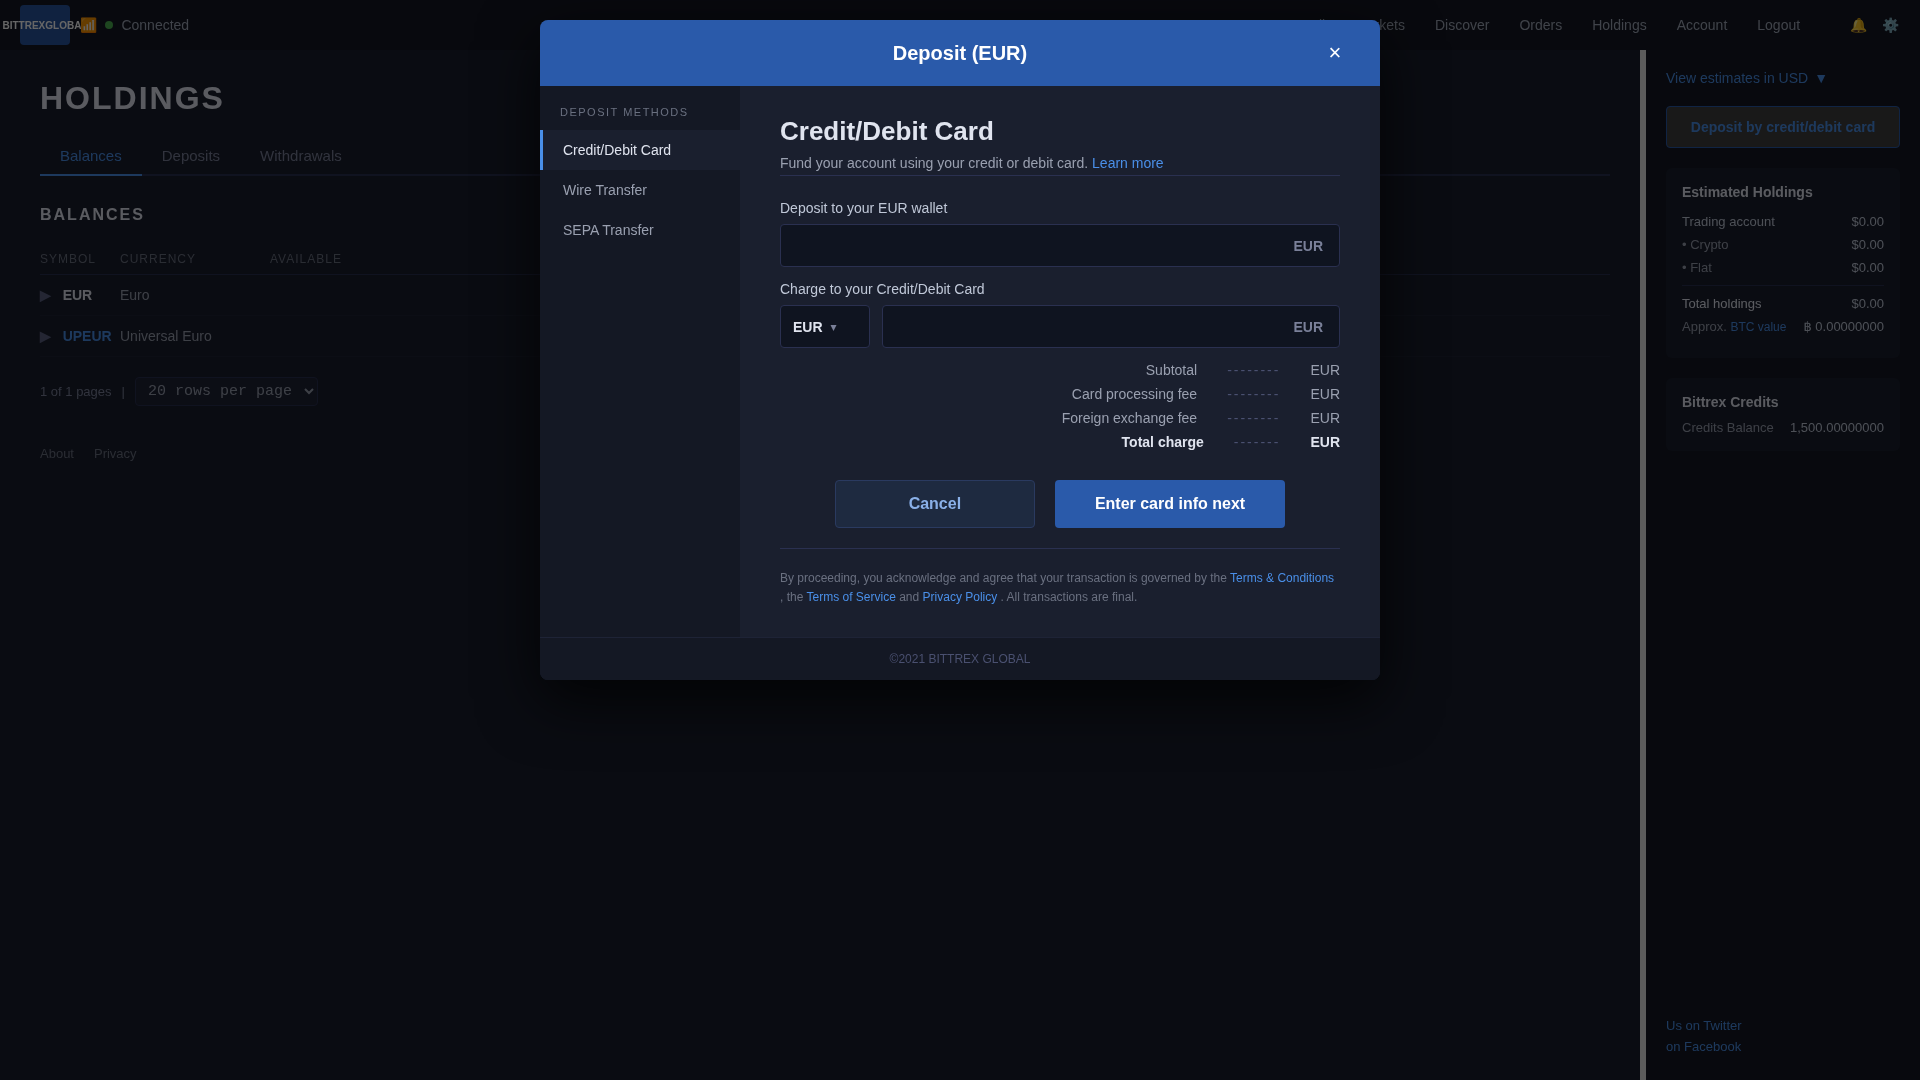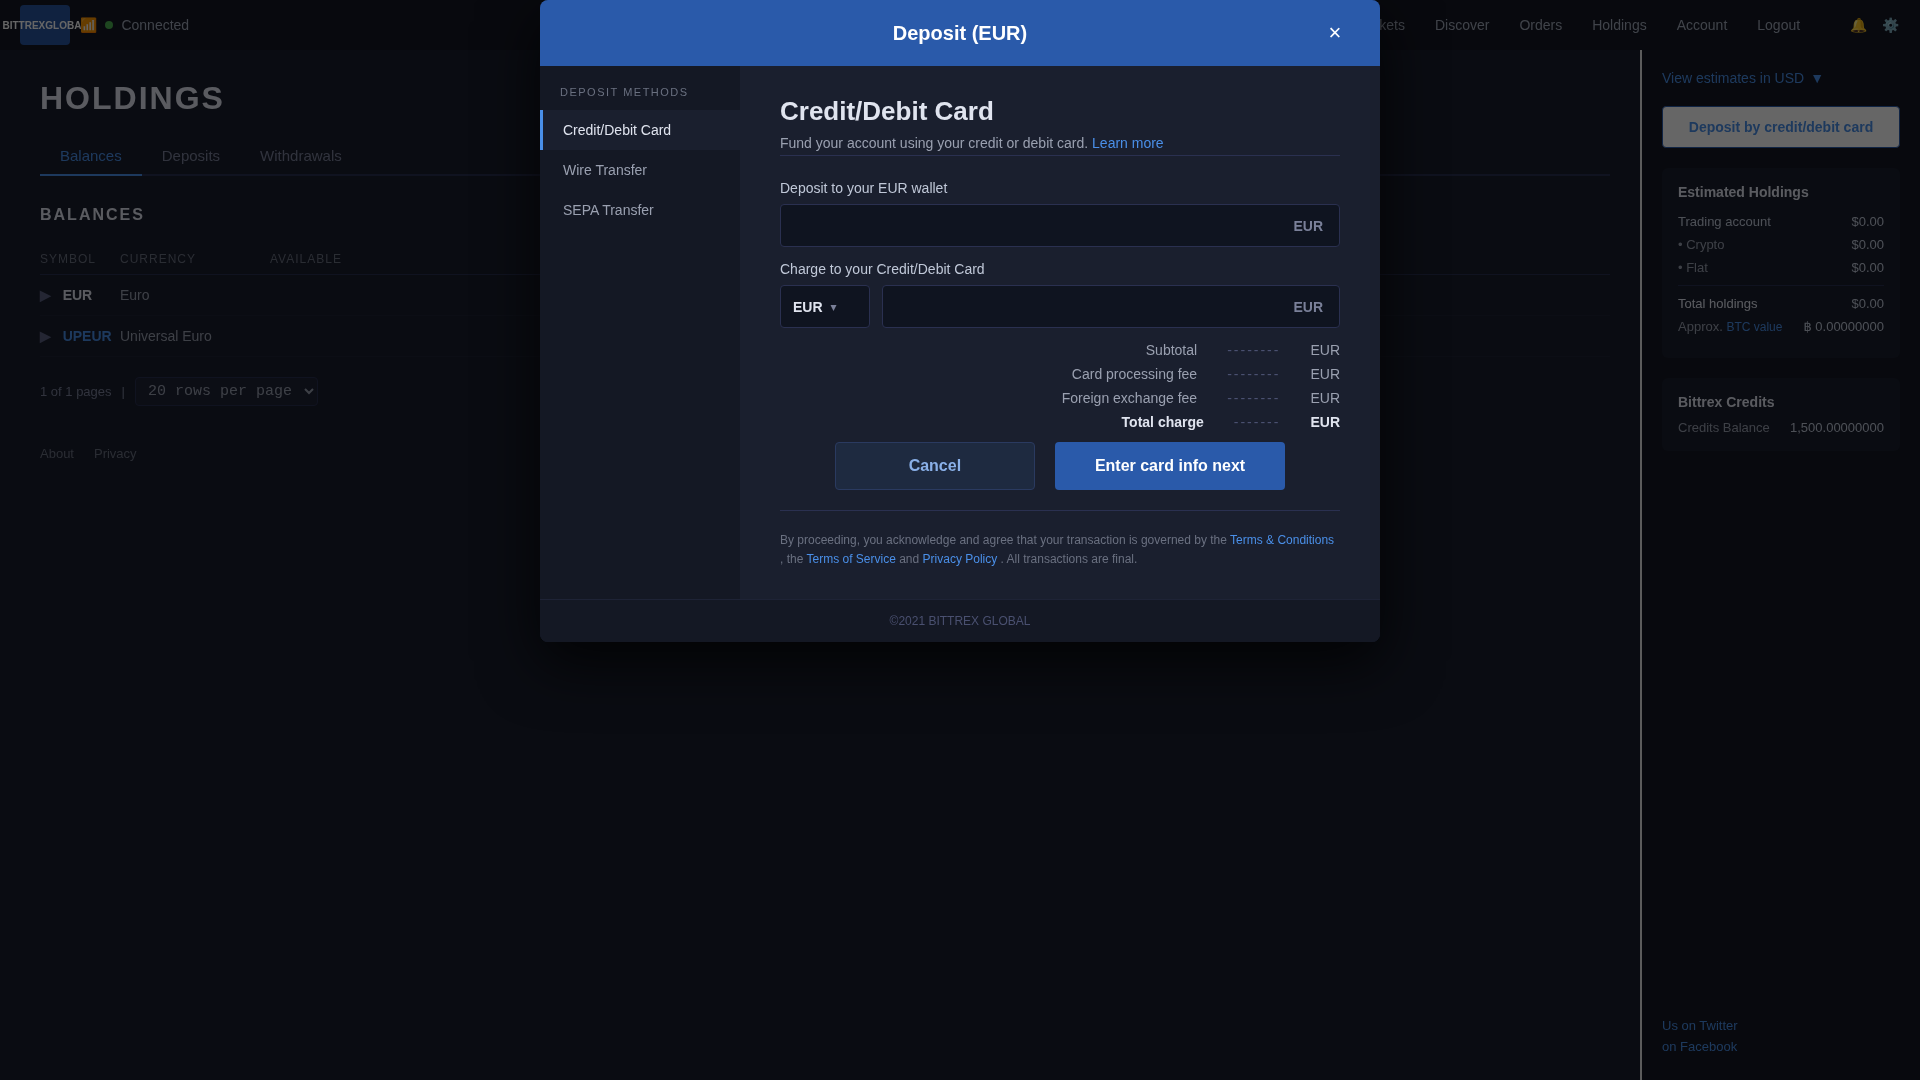"Deposit (EUR)" .modal-overlay { padding-top: none -> 20px }
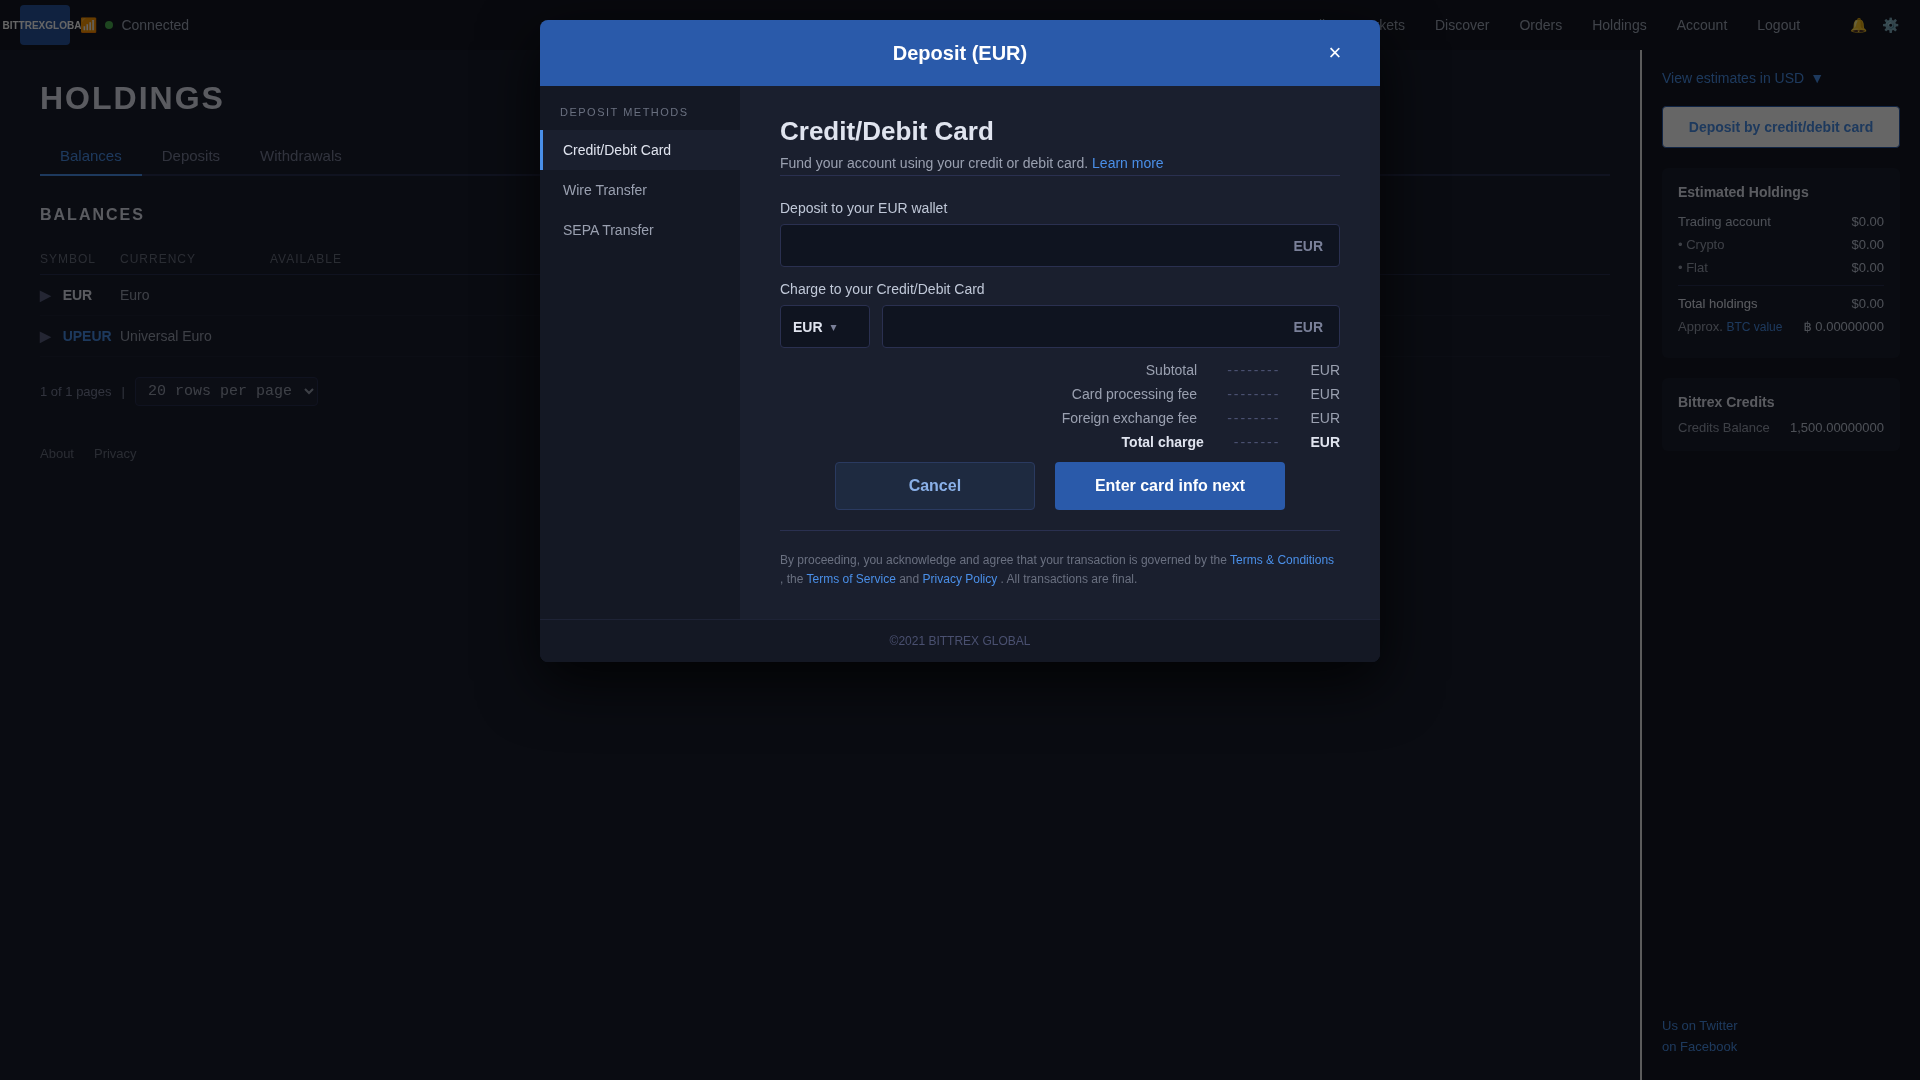"View estimates in USD" .right-sidebar { border-left: 2px solid #e5e5e5 -> 6px solid #e5e5e5 }
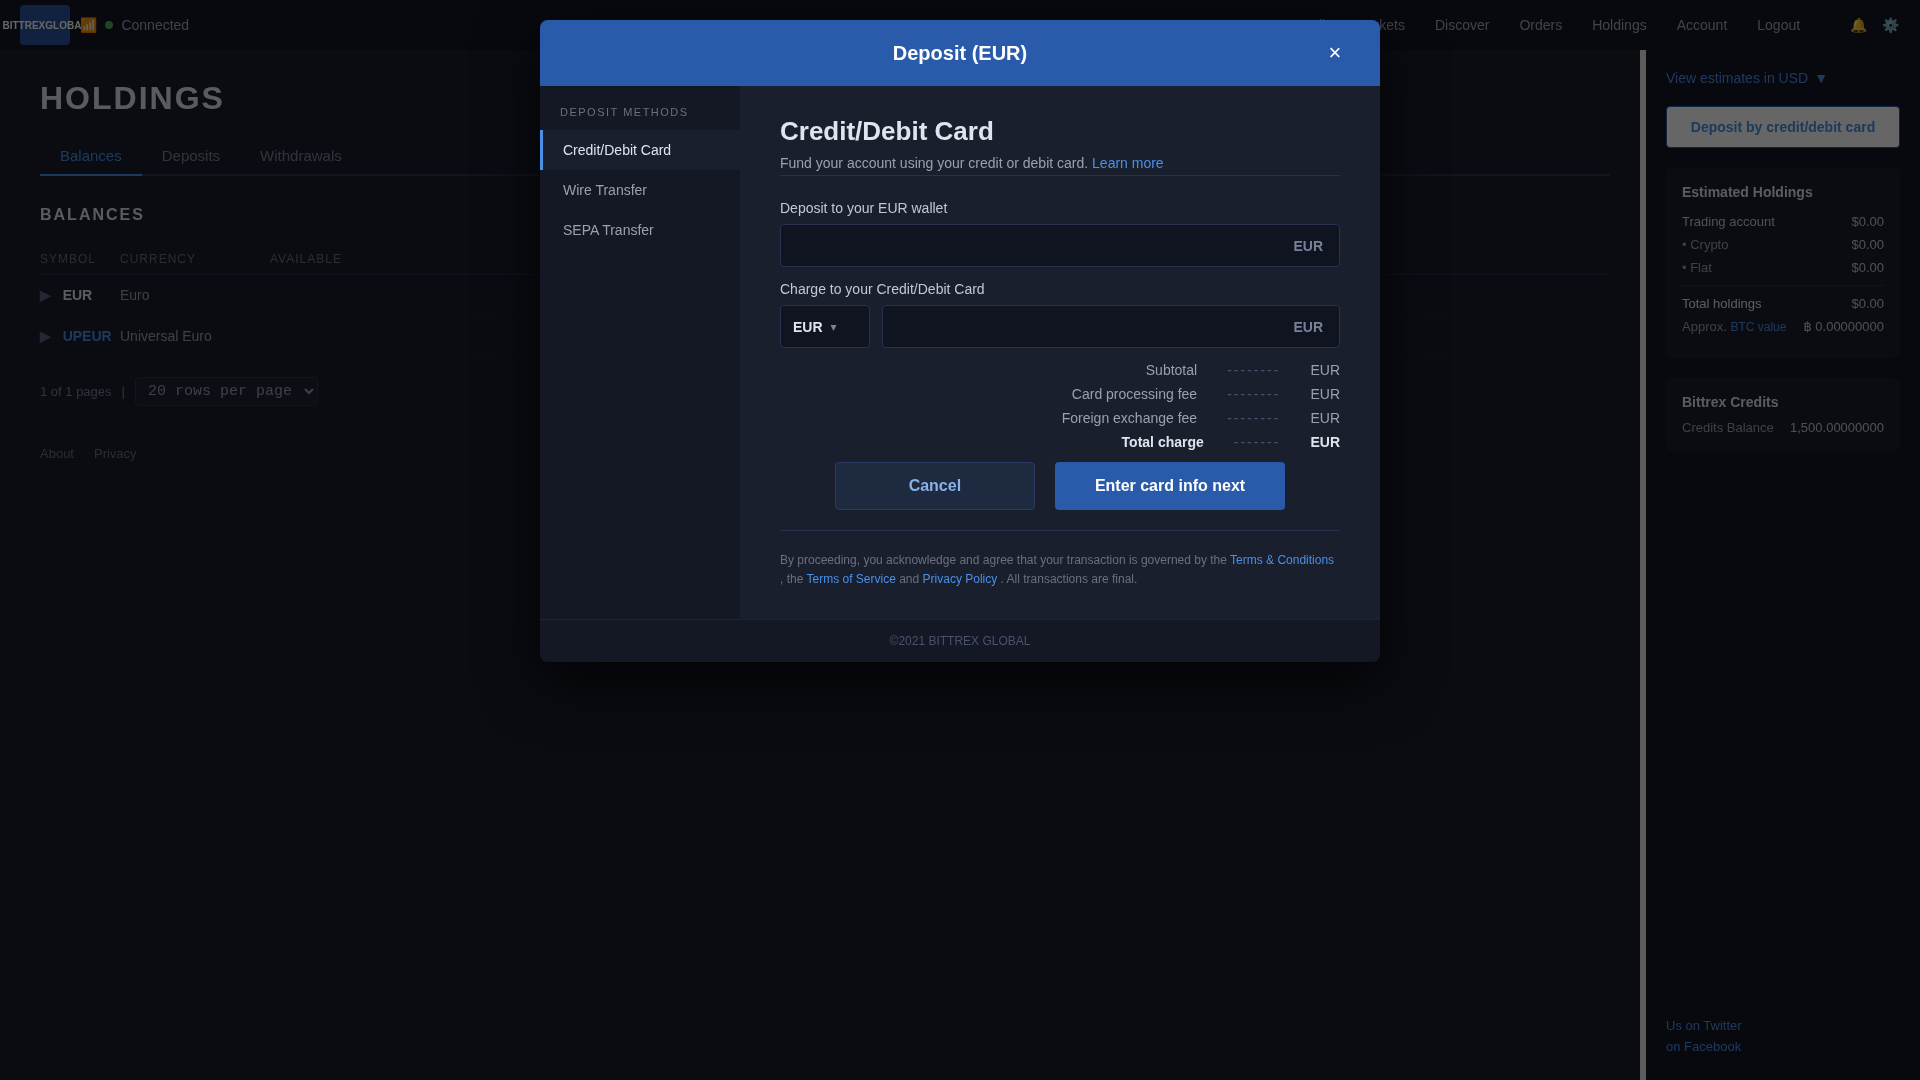"Deposit by credit/debit card" .deposit-btn { background: #ffffff -> #404040 }
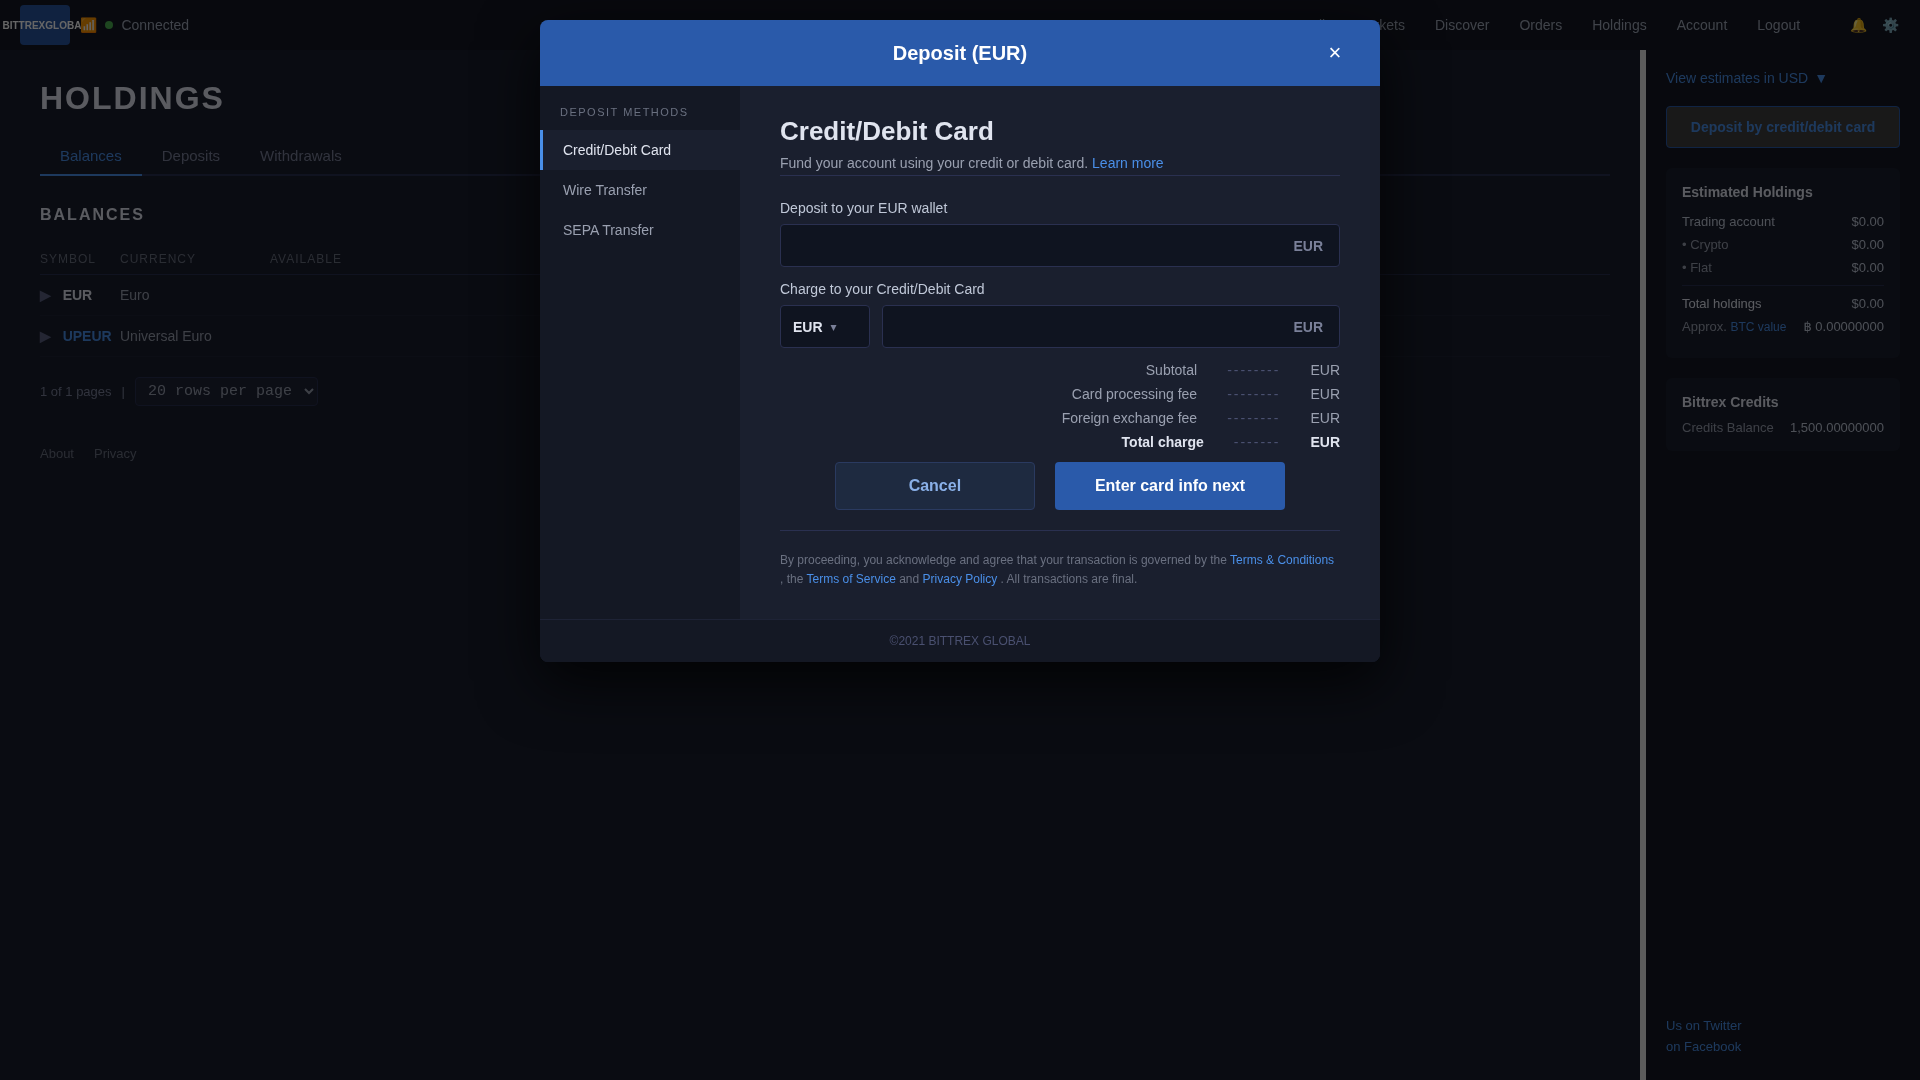"Cancel" .modal-actions { margin-top: 12px -> 30px }
